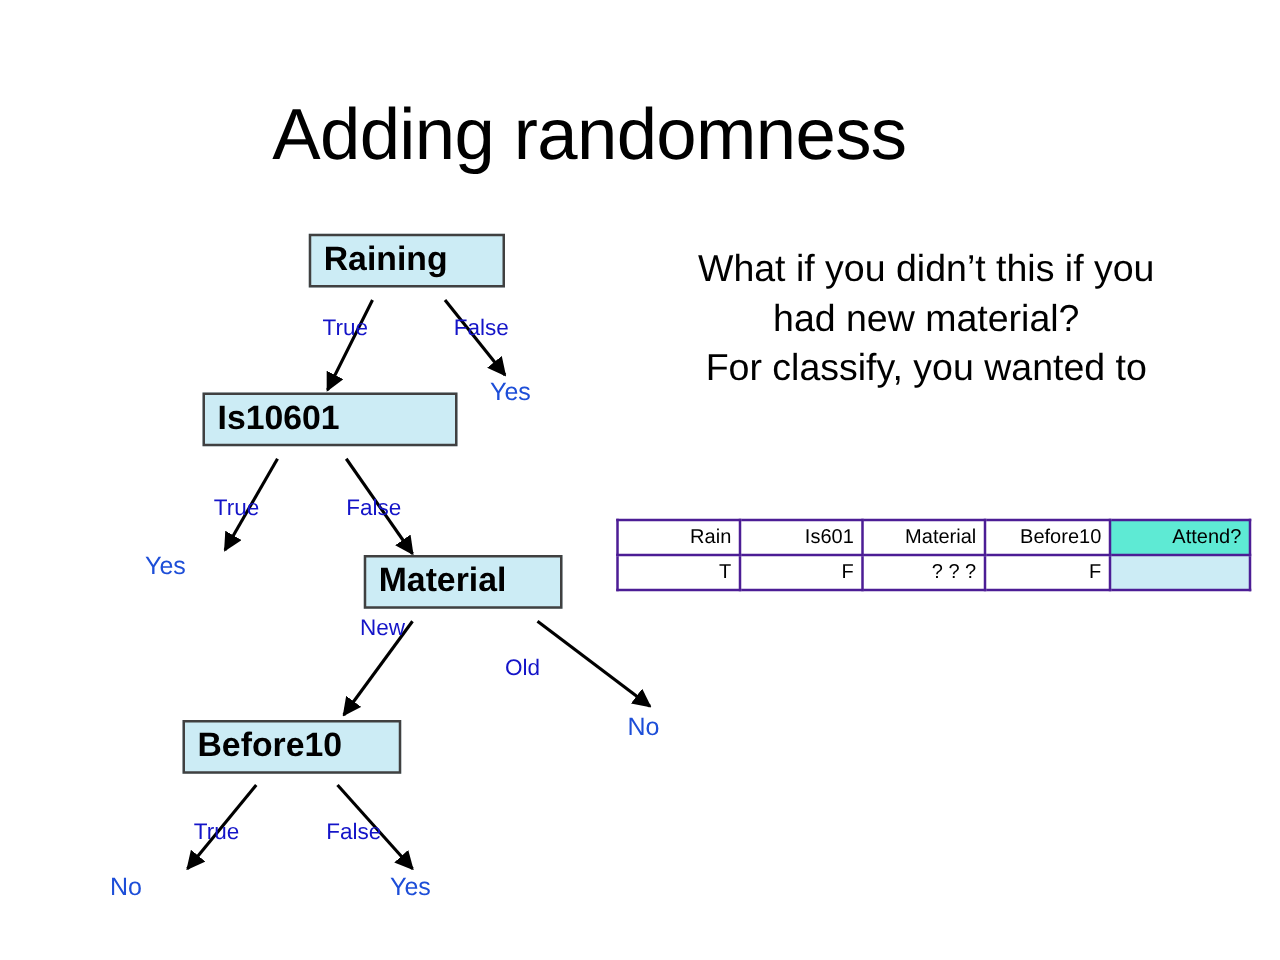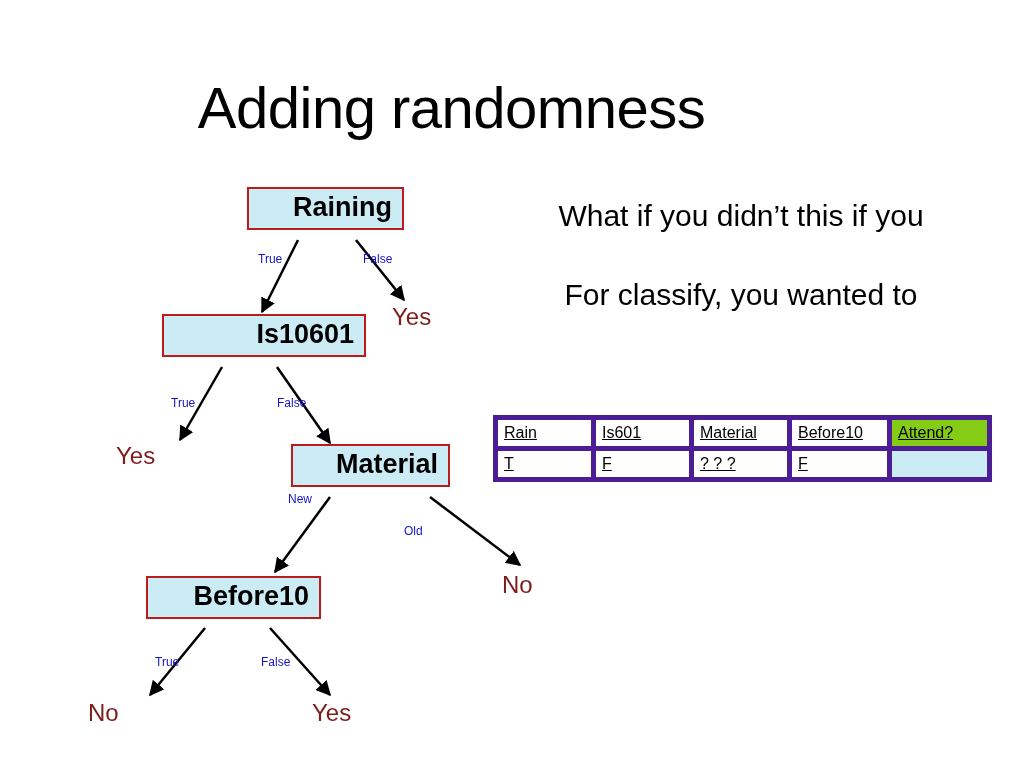"Adding randomness" .slide-title { padding-left: none -> 20px }
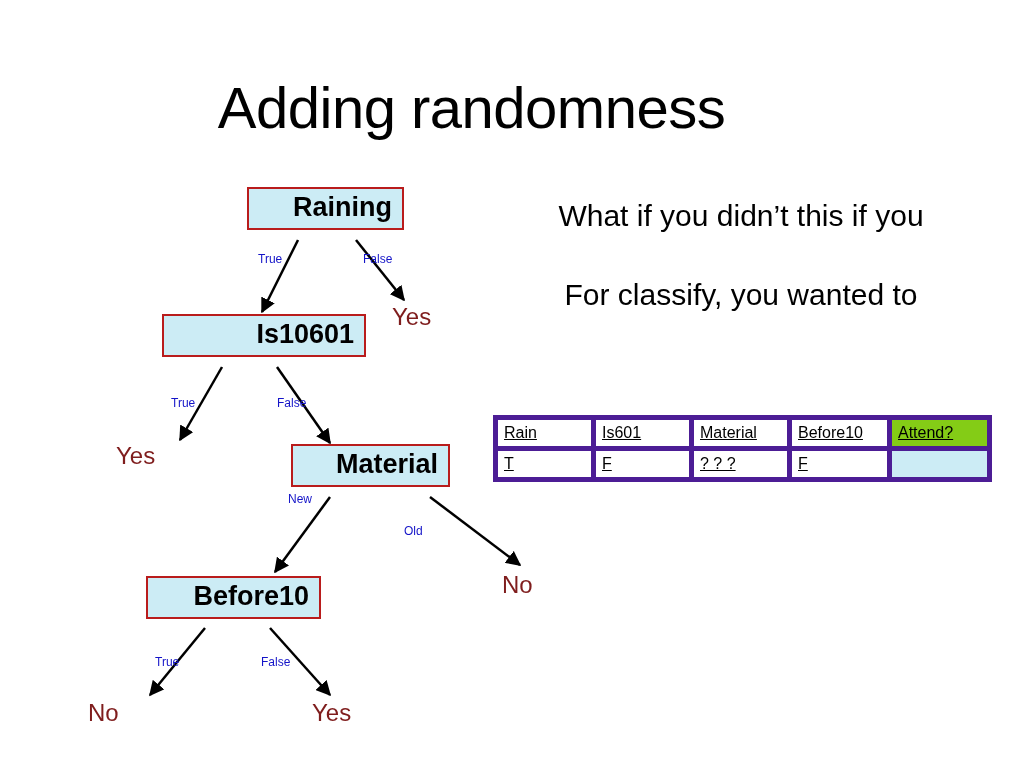"Raining" .node { border: 2px solid #b91c1c -> 2px solid #404040; text-align: right -> left }
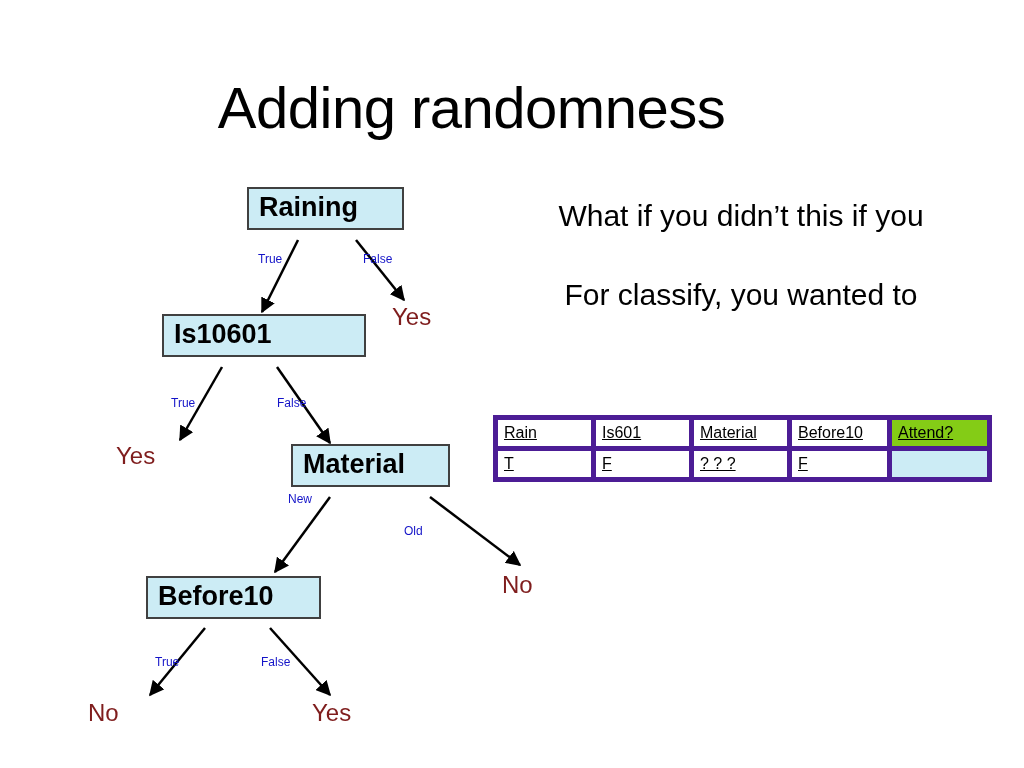"True" .edge-label { font-size: 12px -> 18px }
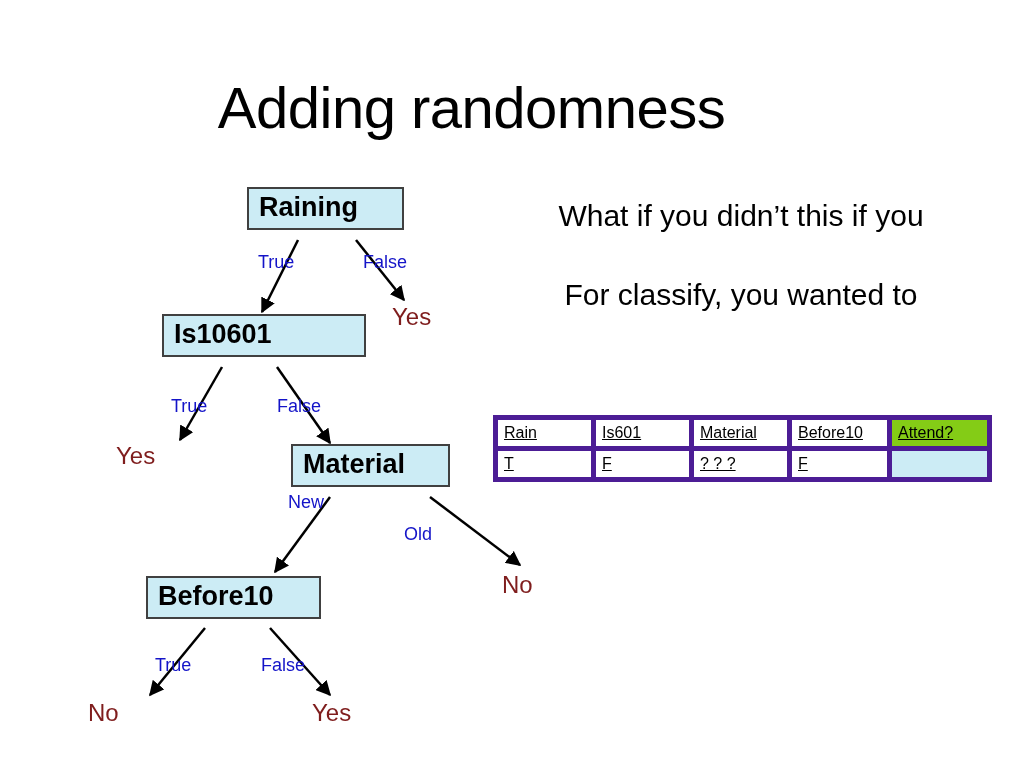"had new material?" span { html: none -> <span>had new material?</span> }
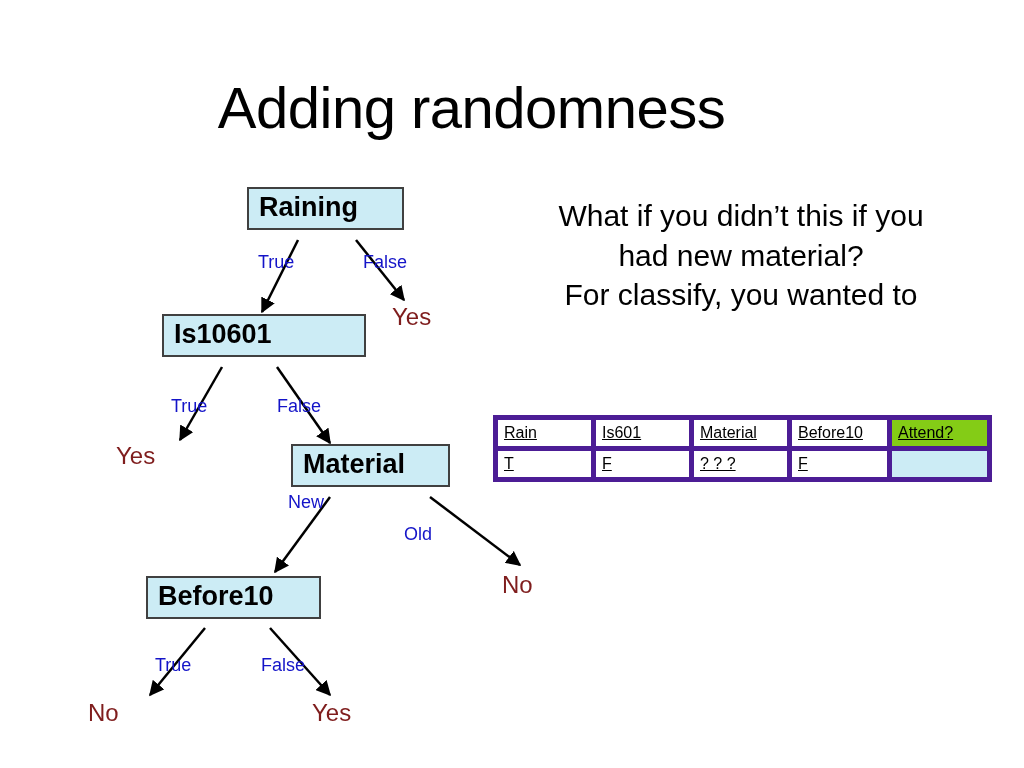"Yes" .leaf { color: #7f1d1d -> #1d4ed8; font-size: 24px -> 20px }
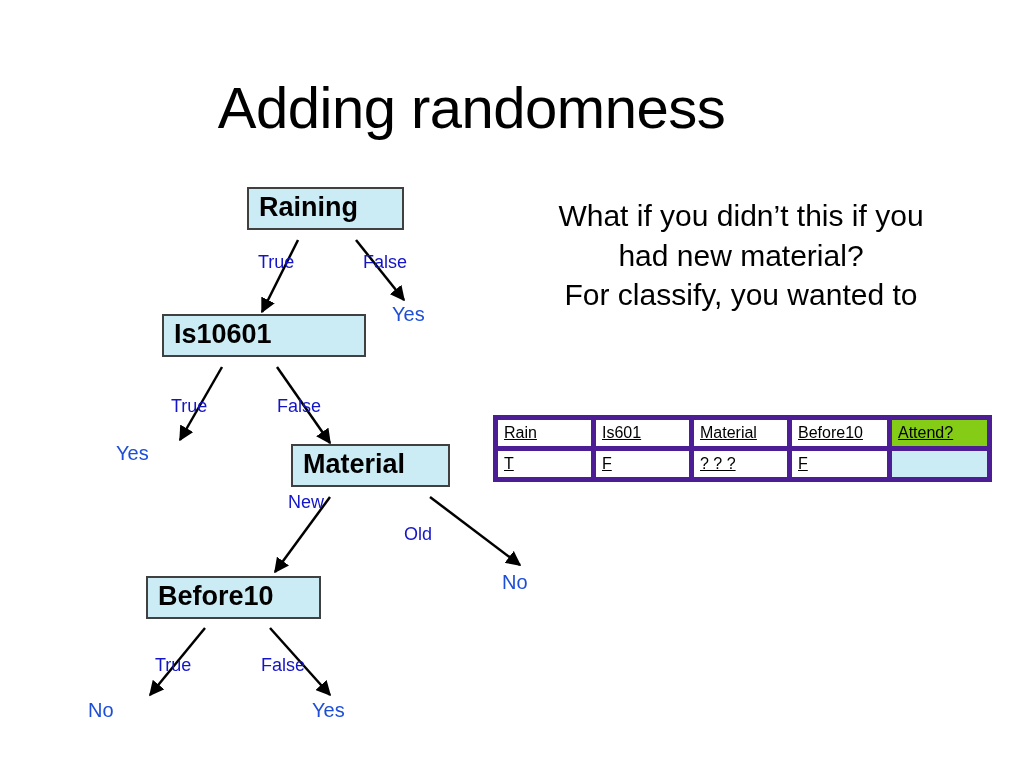"Rain" .sample-table td, .sample-table th { border: 5px solid #4c1d95 -> 2px solid #4c1d95; text-align: left -> right; text-decoration: underline -> none }
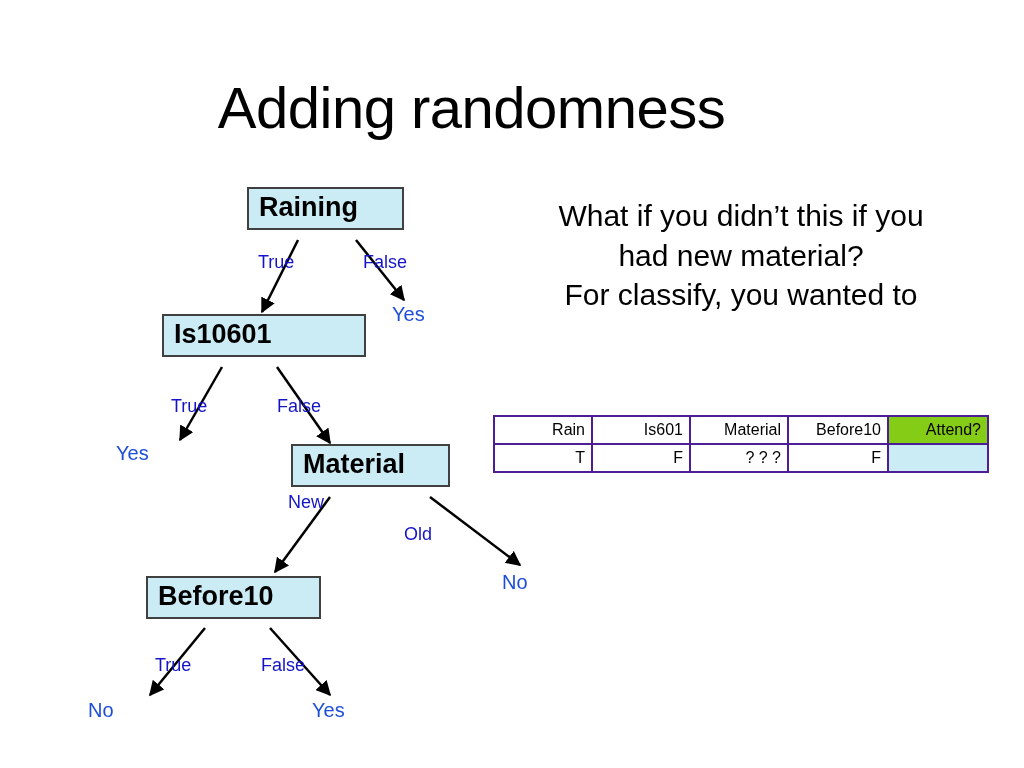"Attend?" .sample-table .col-attend { background: #84cc16 -> #5eead4; width: 100px -> 112px }
